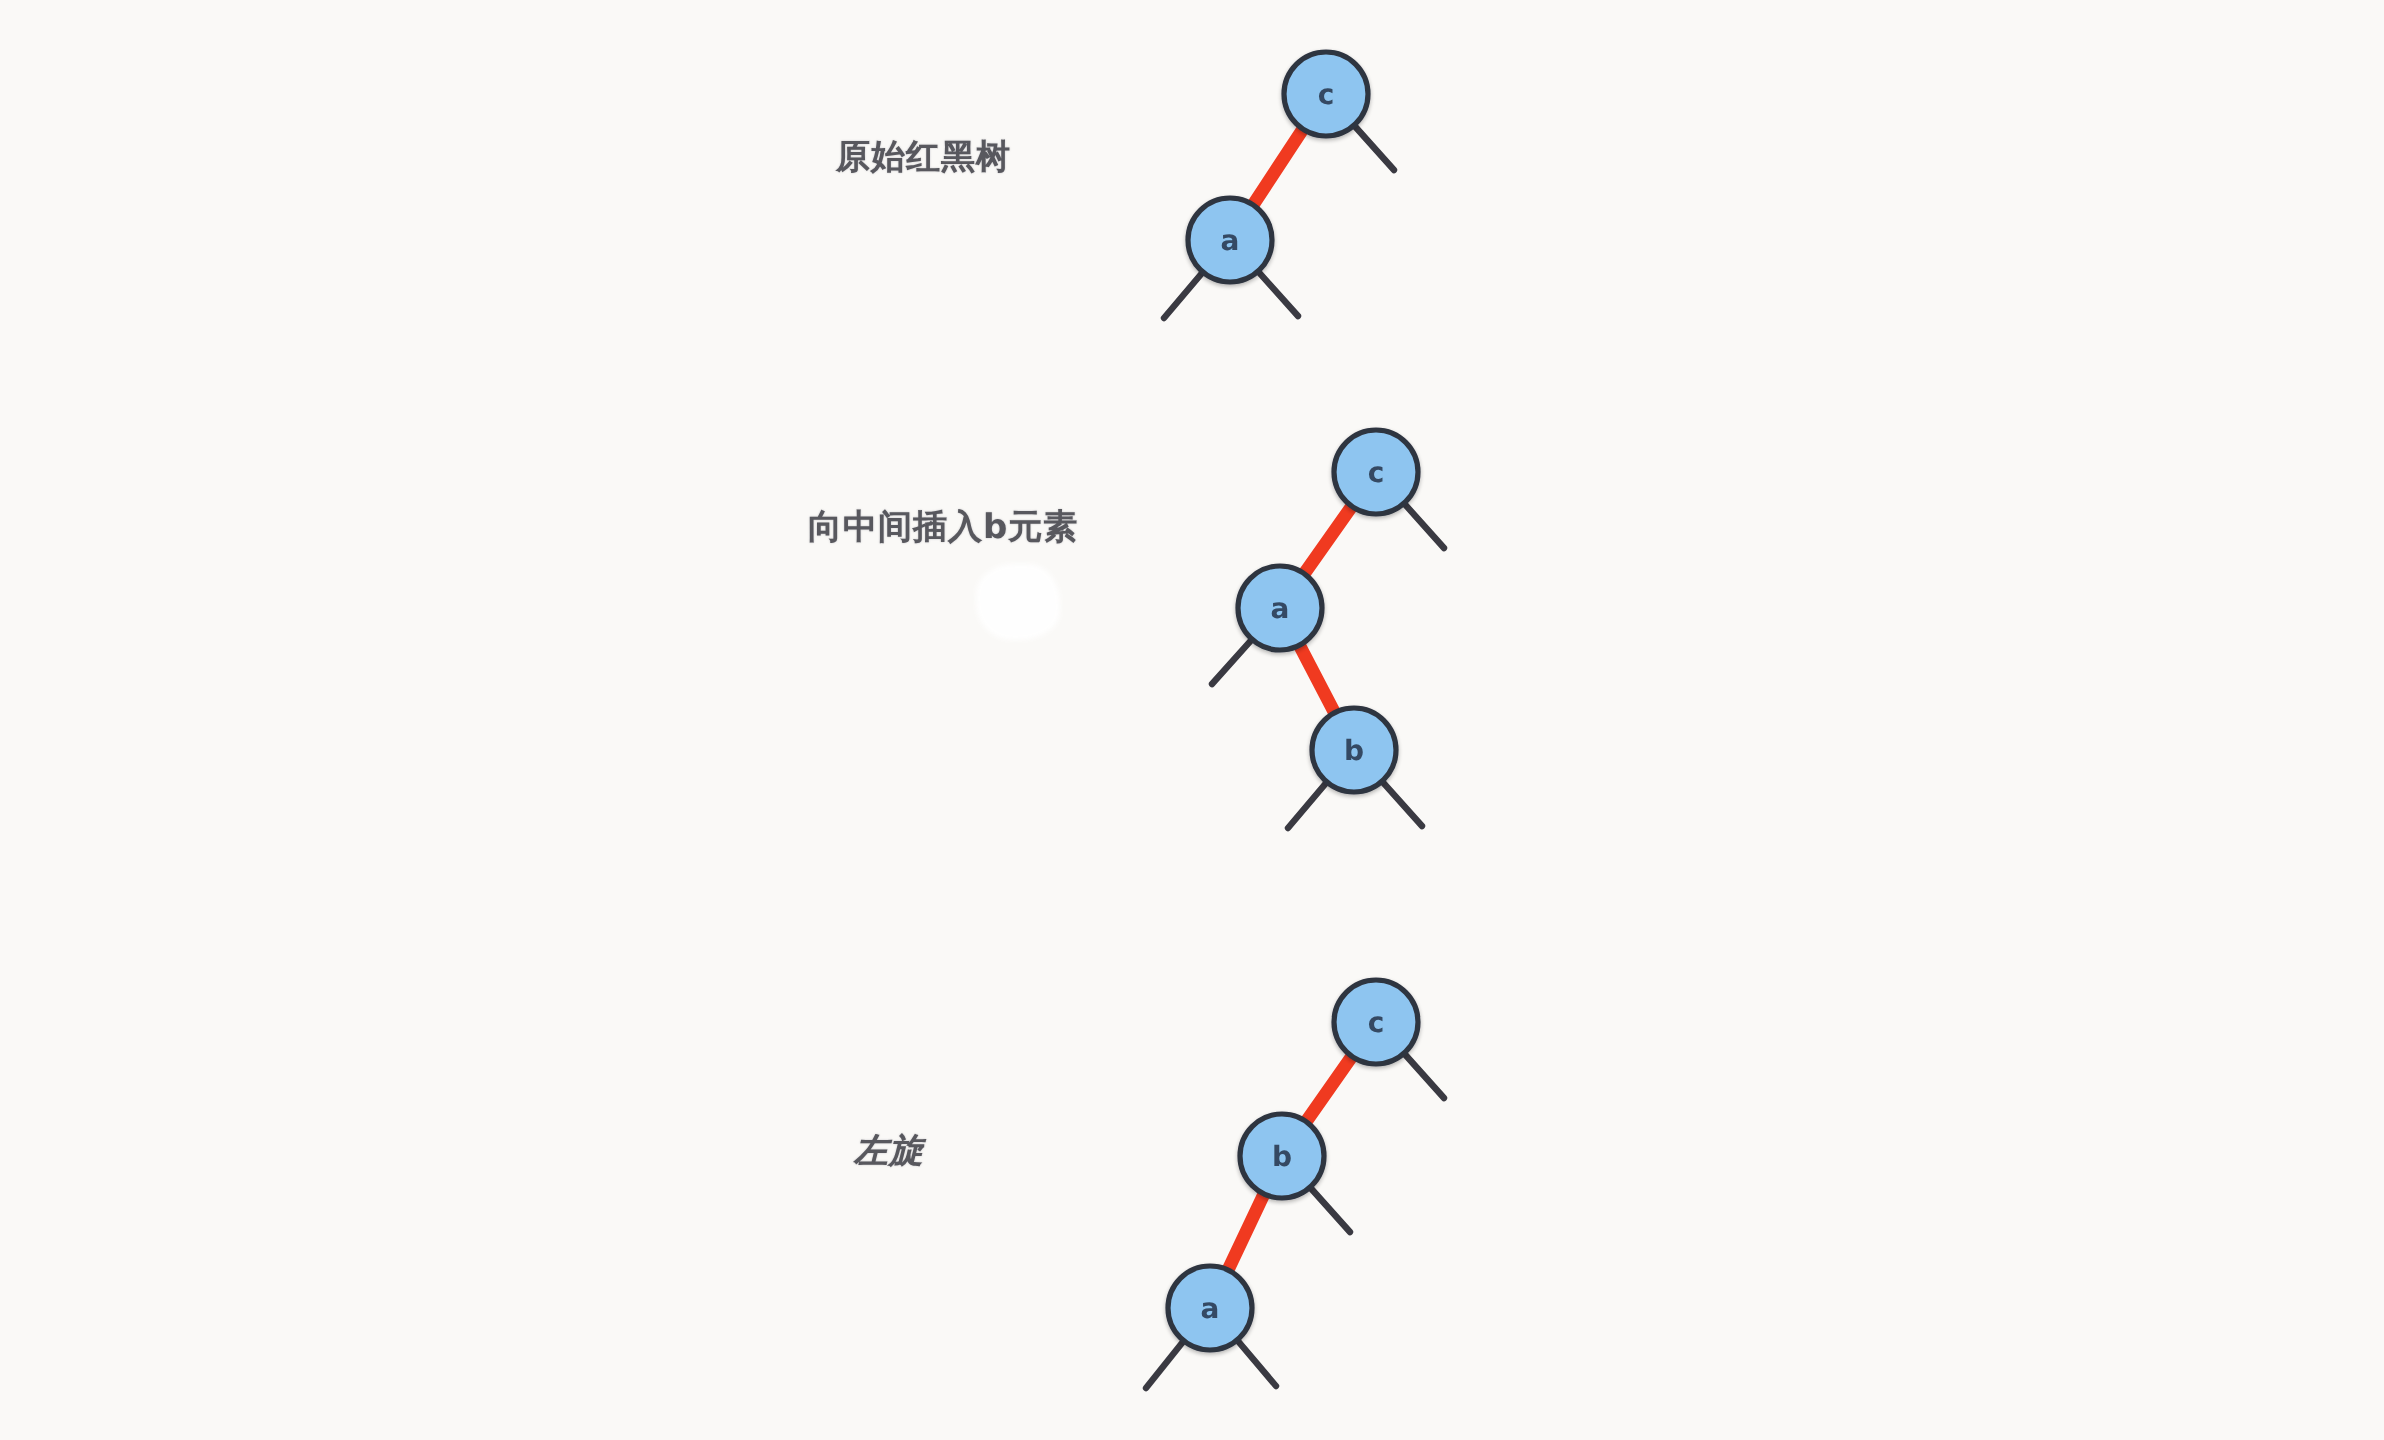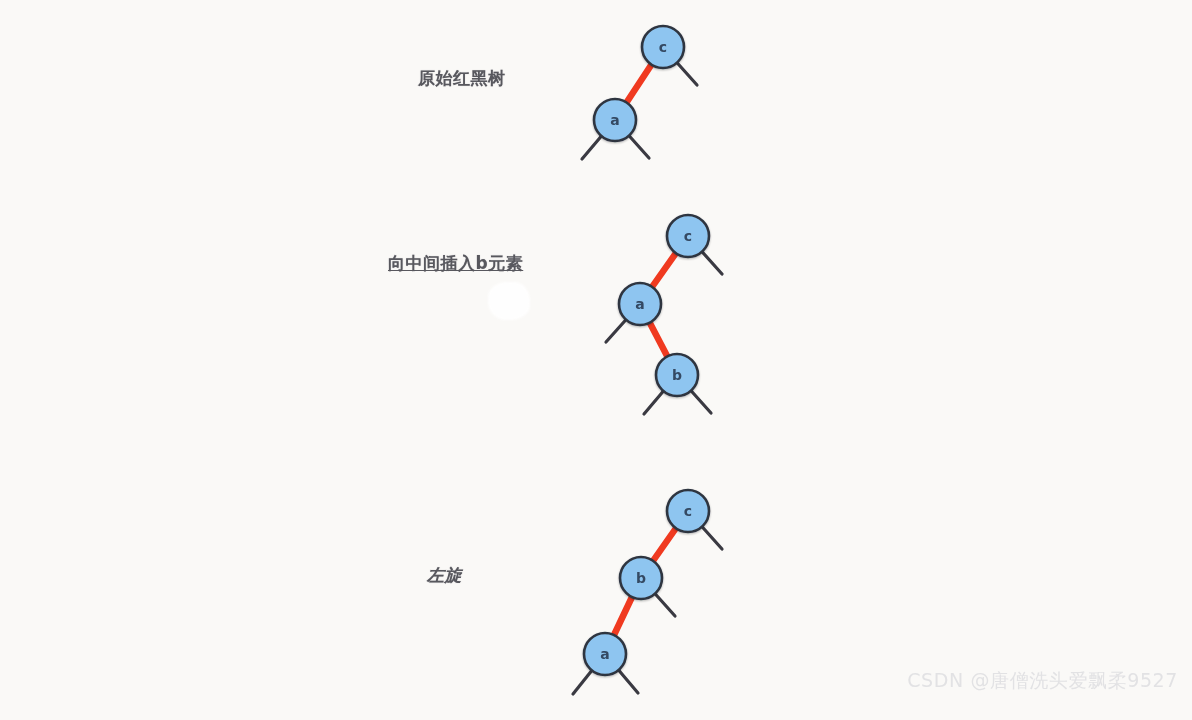"向中间插入b元素" #label-2 { left: 388px -> 404px; text-decoration: underline -> none }
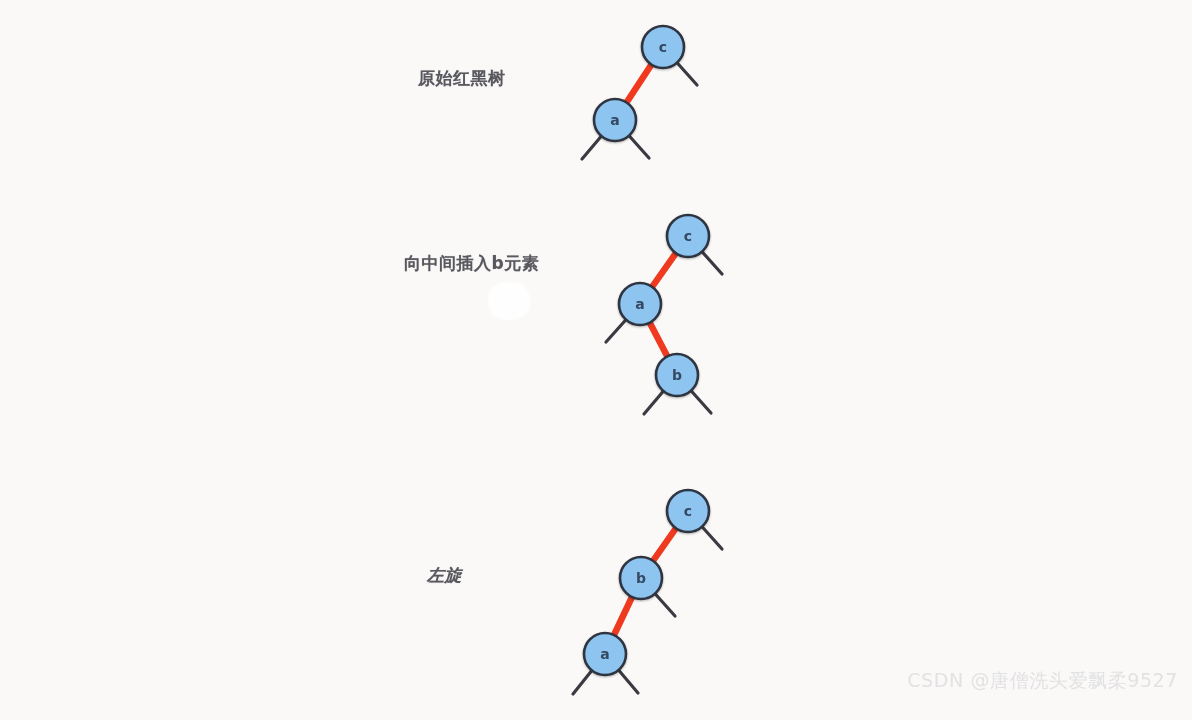"CSDN @唐僧洗头爱飘柔9527" div.watermark { html: <div>CSDN @唐僧洗头爱飘柔9527</div> -> none }
